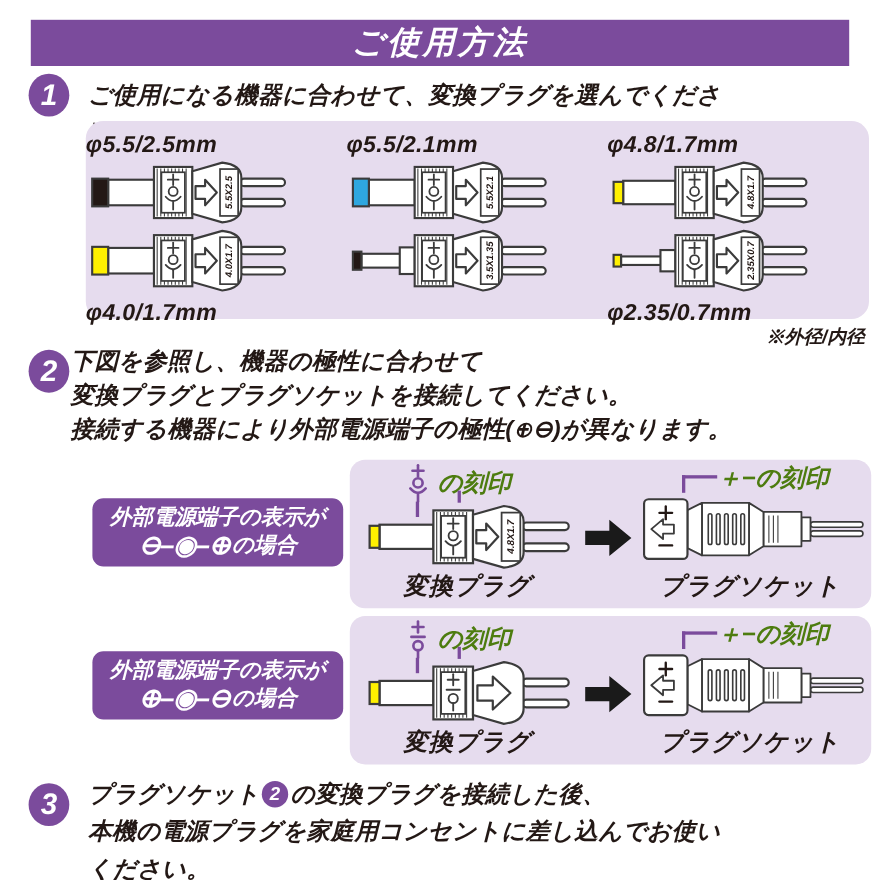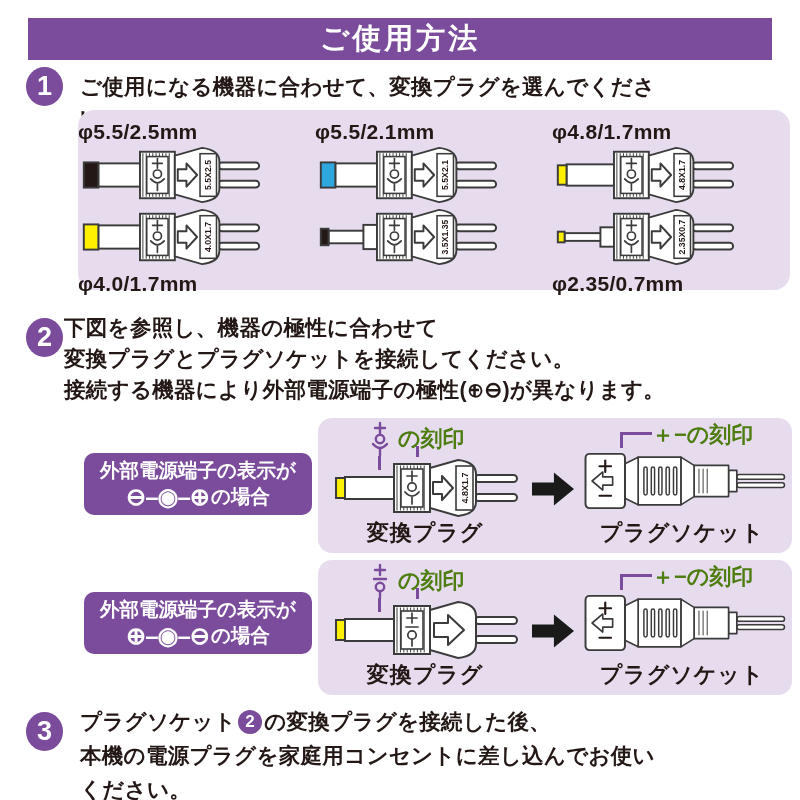"ご使用方法" .page { font-style: none -> italic }
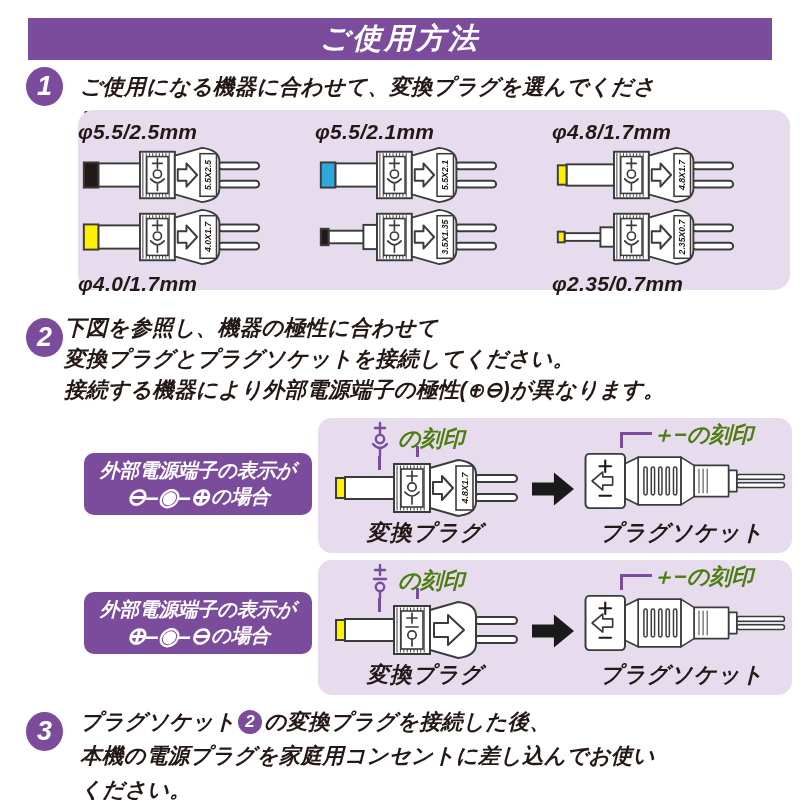"※外径/内径" div.abs { html: none -> <div>※外径/内径</div> }
